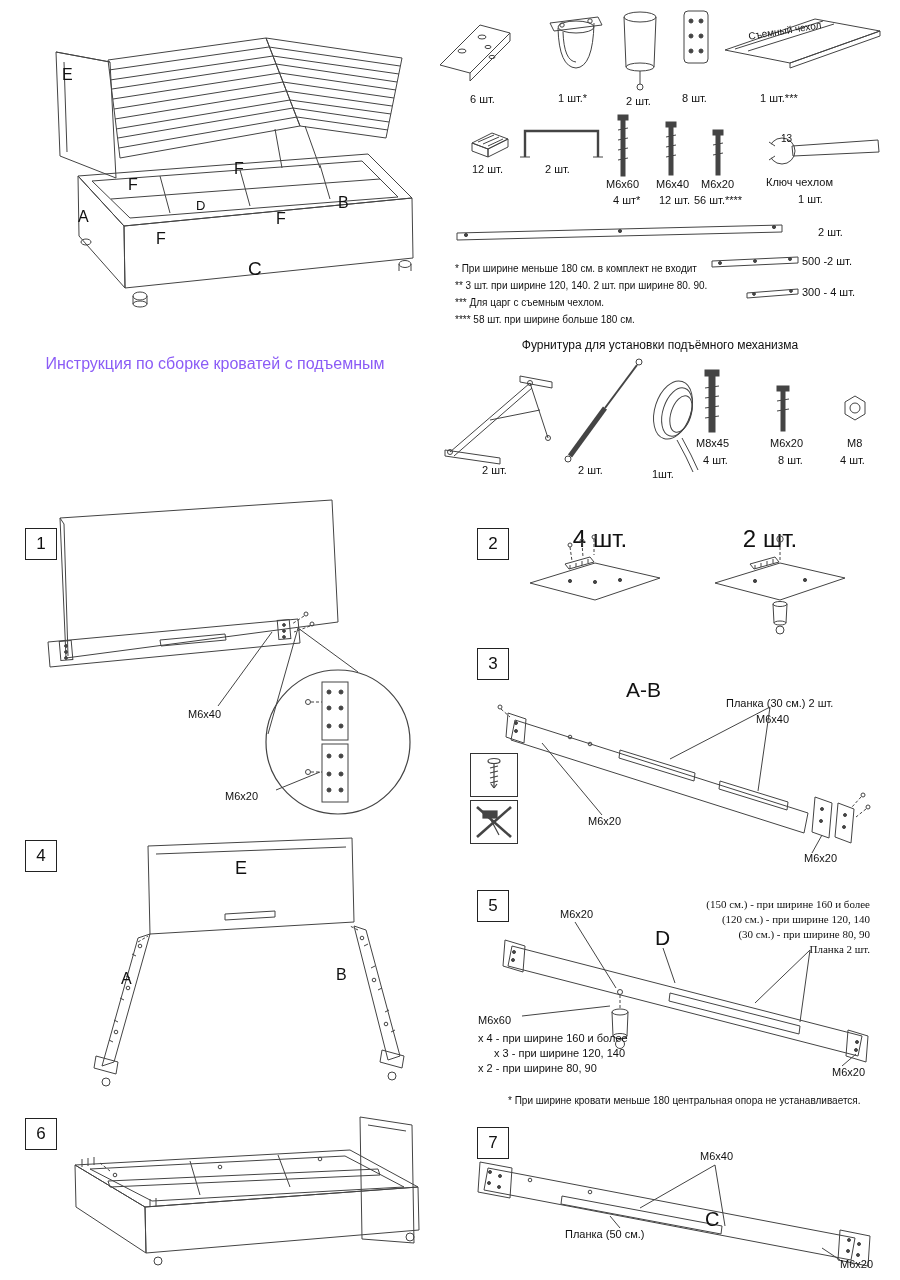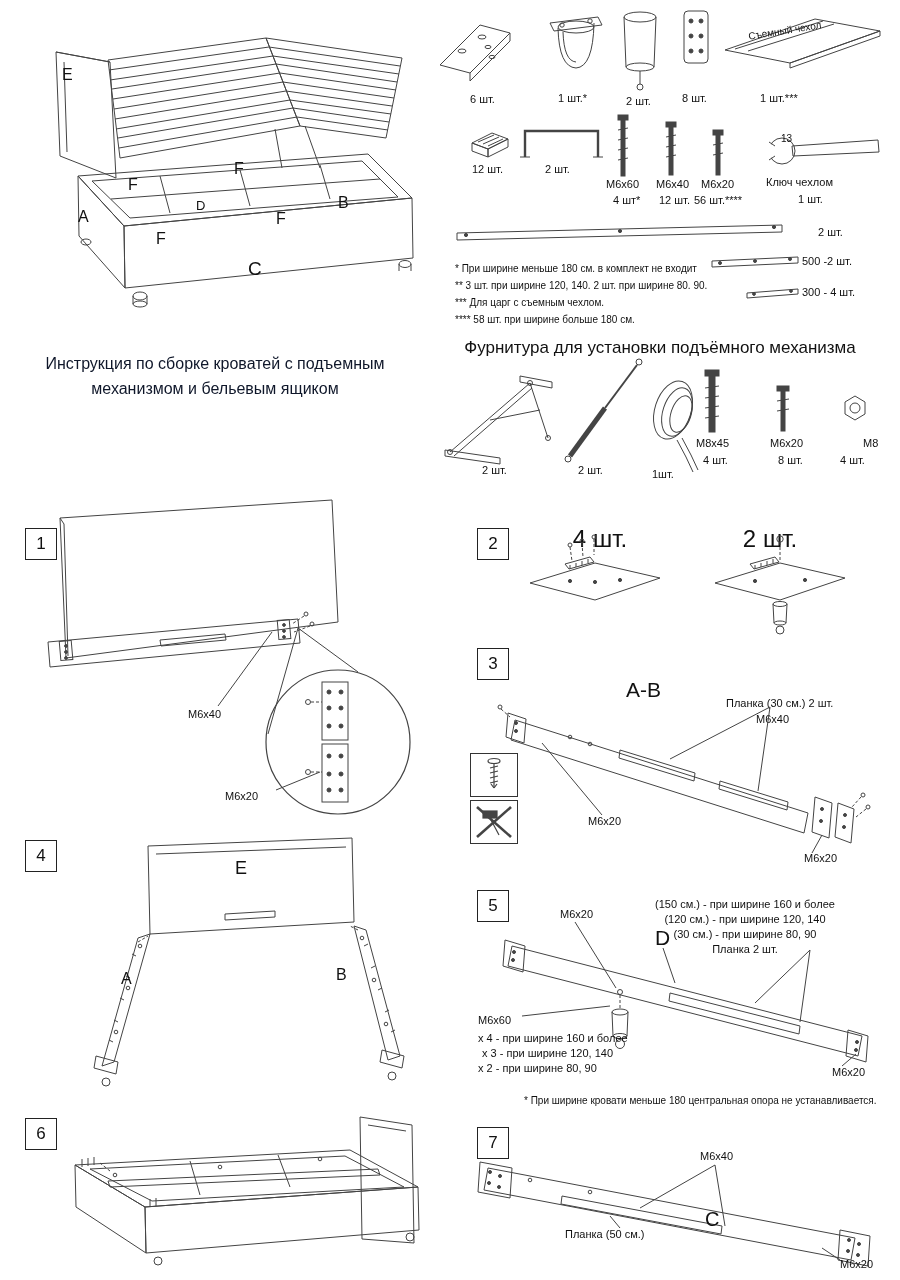"Фурнитура для установки подъёмного" div.lbl { font-size: 17px -> 12px }
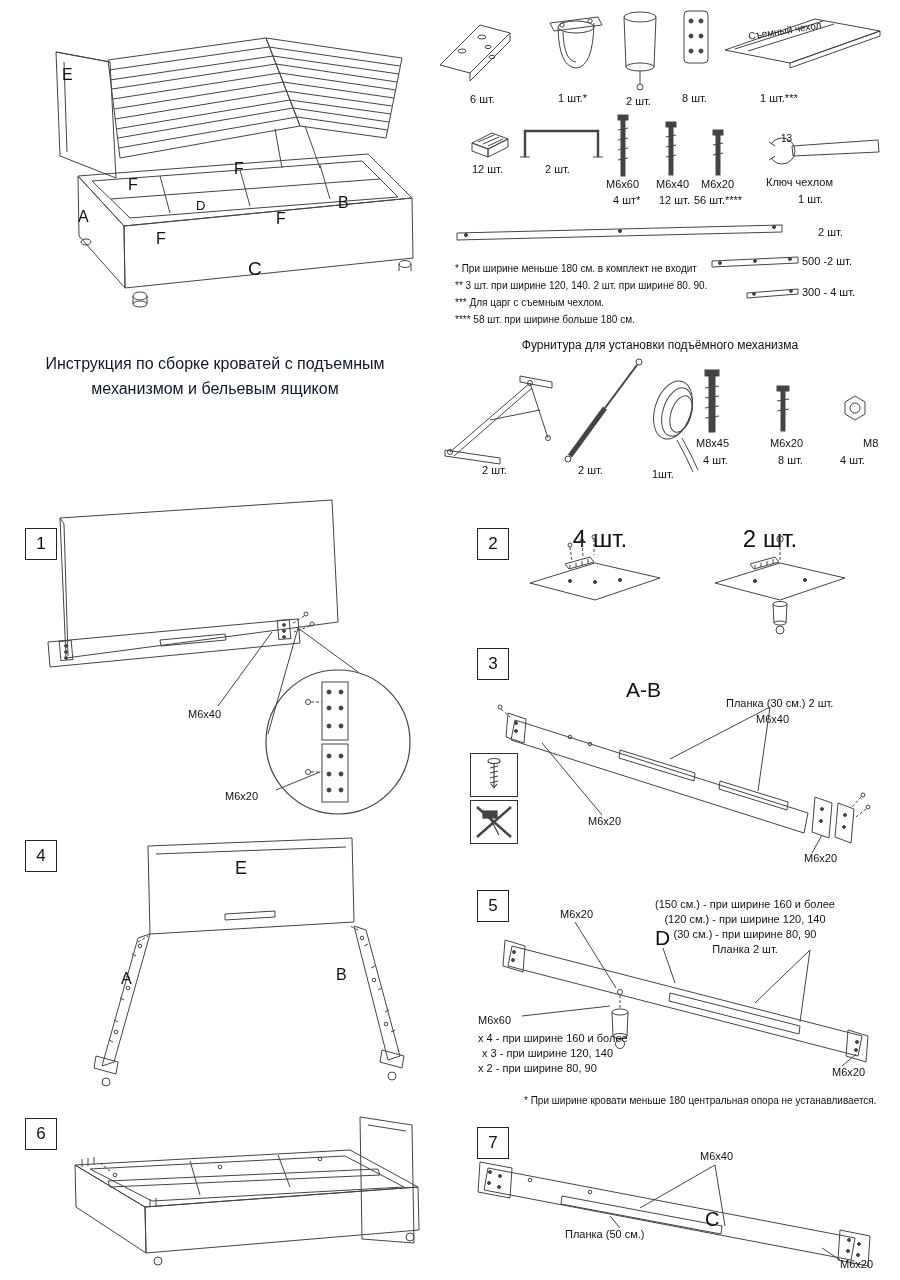"Инструкция по сборке кроватей с" .doc-title { color: #0f172a -> #8b5cf6 }
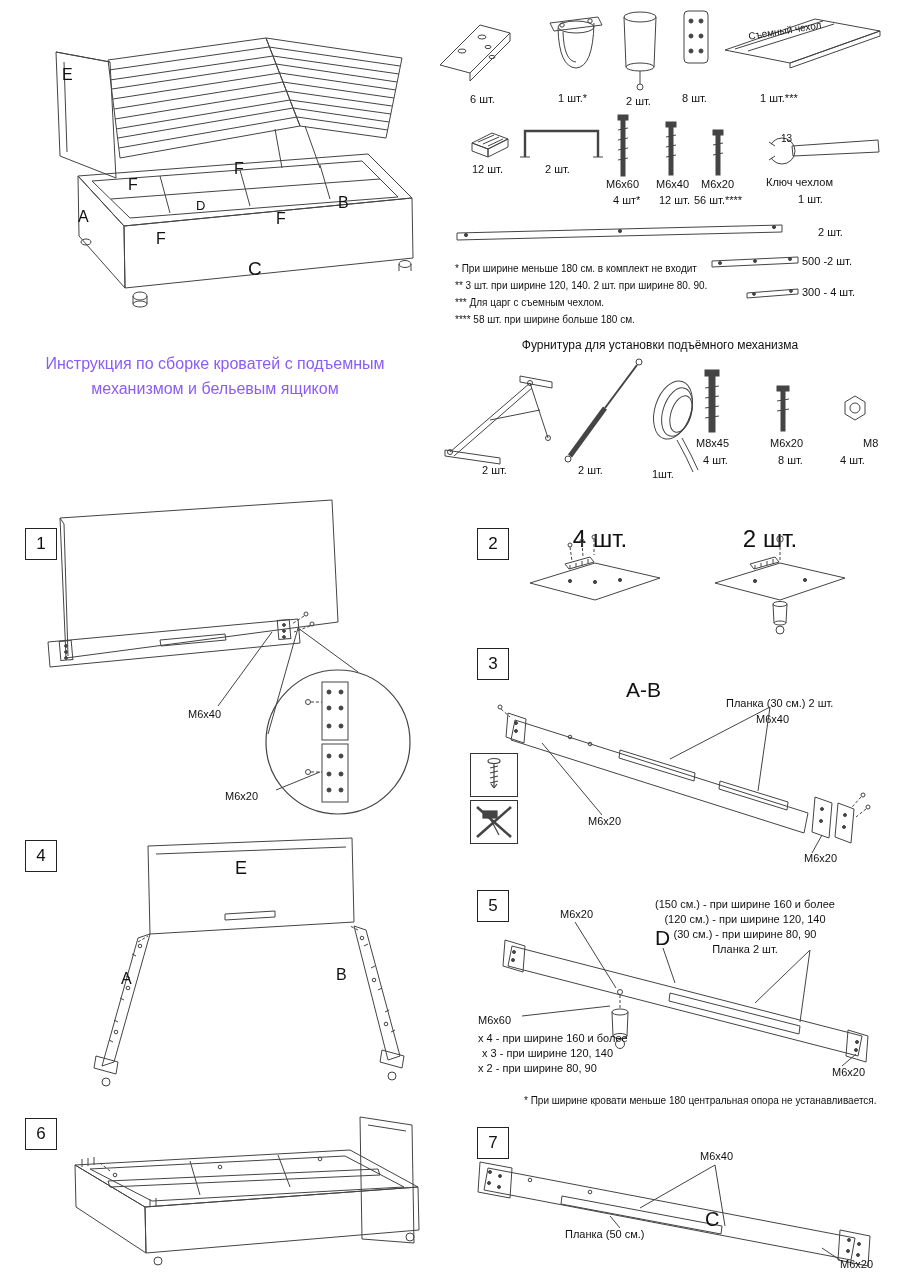"механизмом и бельевым ящиком" div { html: <div>механизмом и бельевым ящиком</div> -> none }
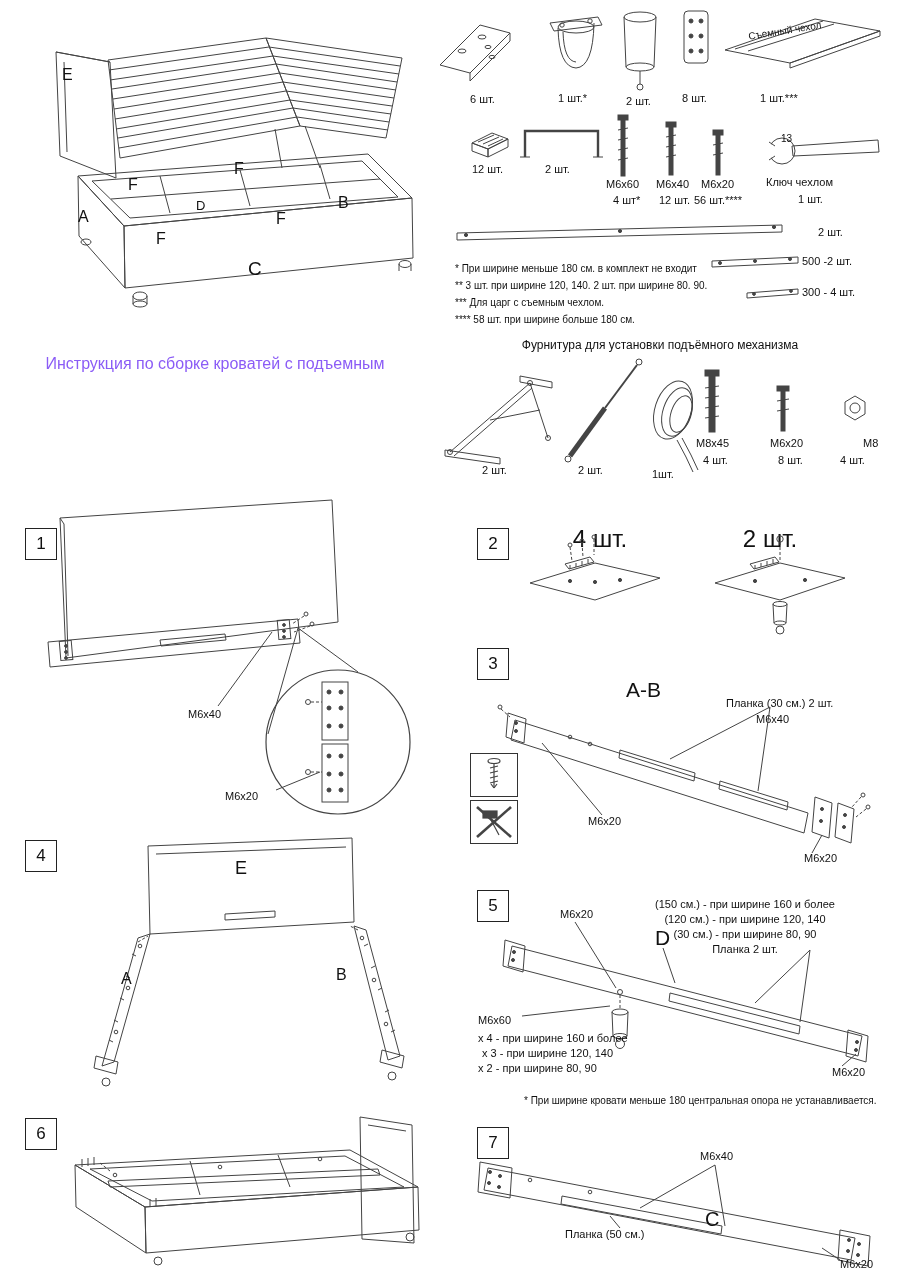"М8" div.lbl { margin-left: 16px -> none }
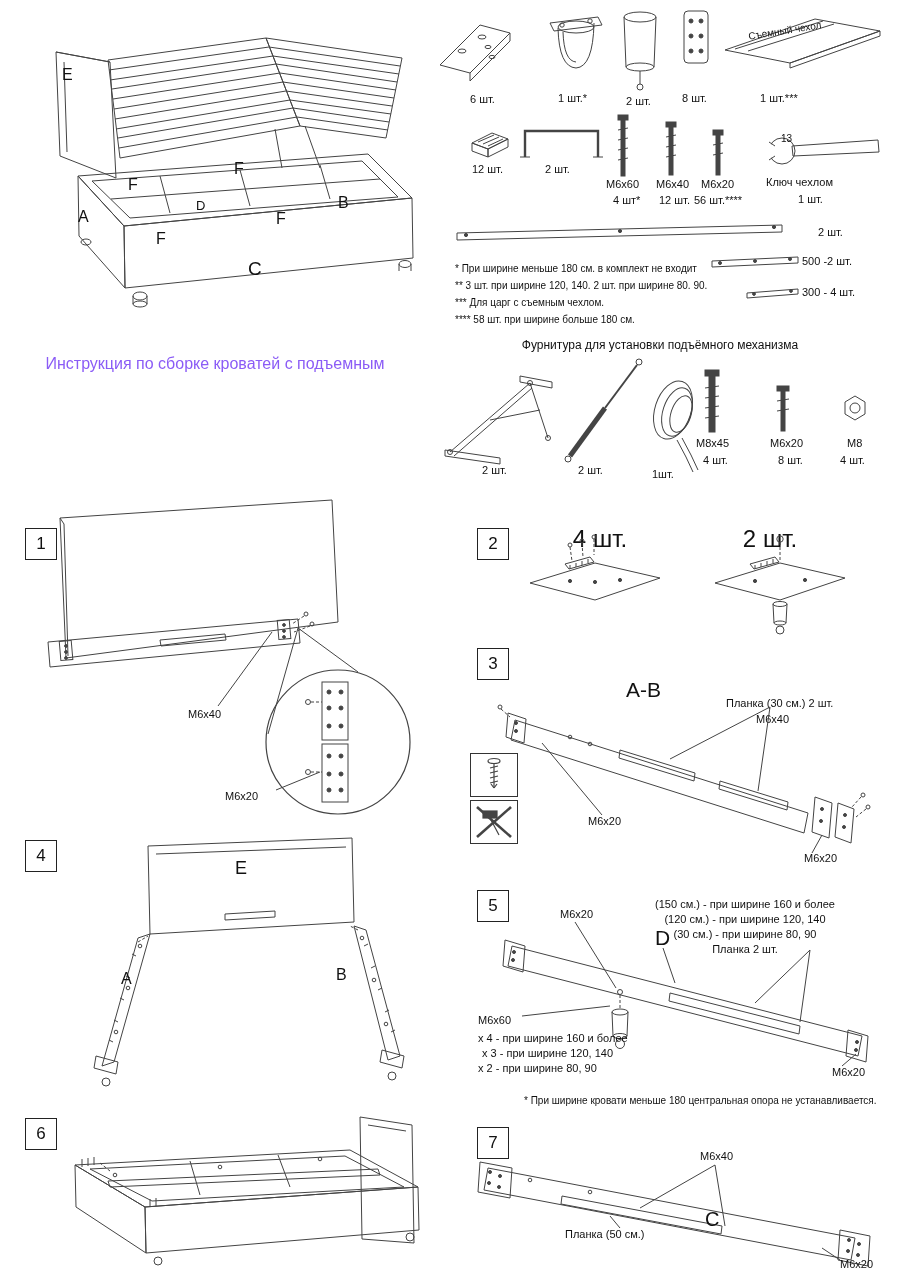"(150 см.) - при ширине" .right { font-family: none -> Liberation Serif, serif; text-align: center -> right }
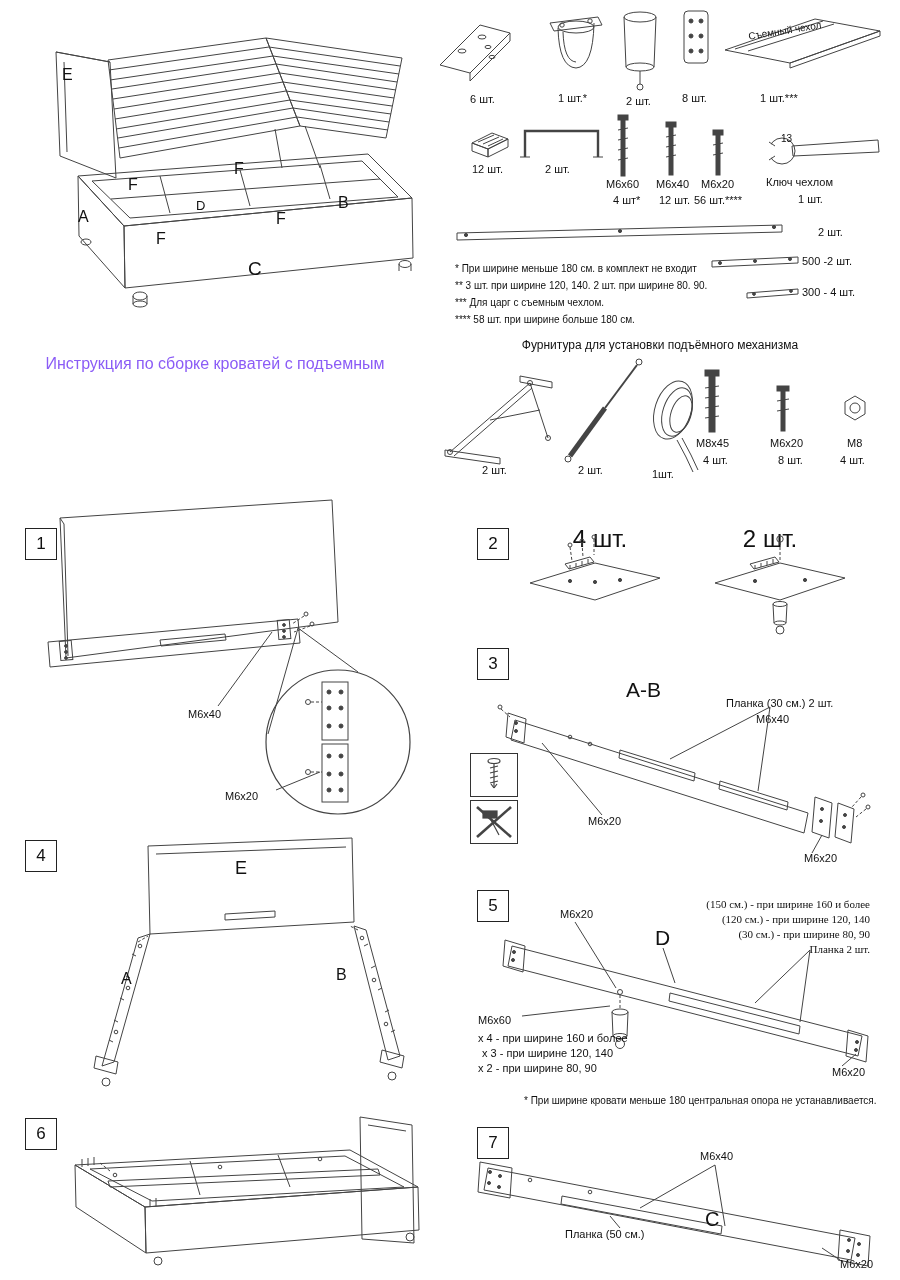"х 3 - при ширине" div.lbl { left: 12px -> 24px }
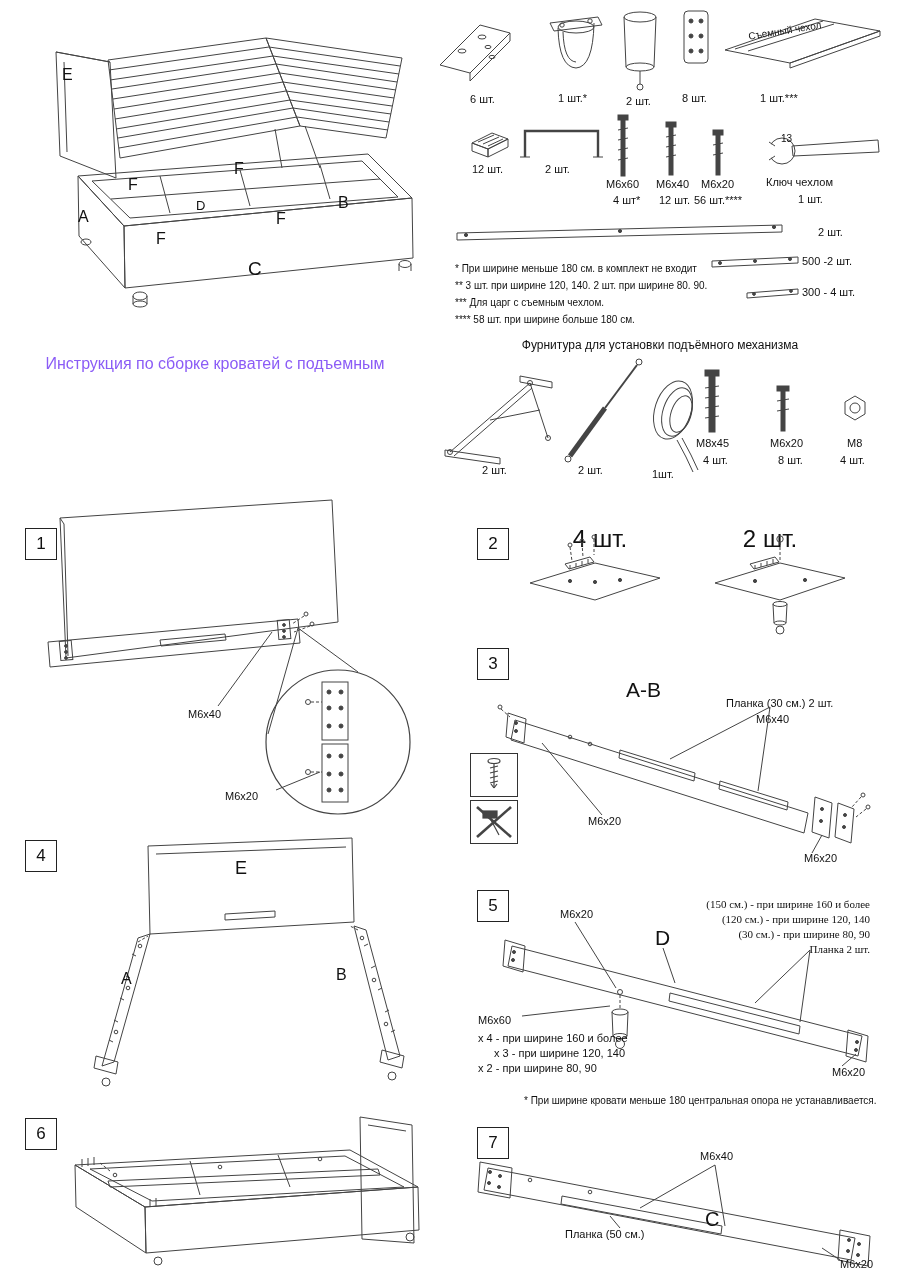"* При ширине кровати меньше" div.lbl { margin-left: 16px -> none }
